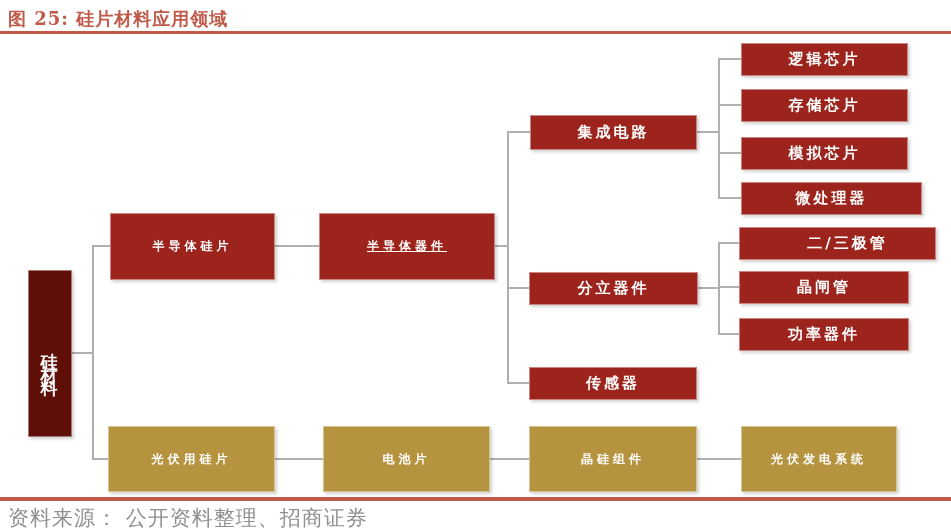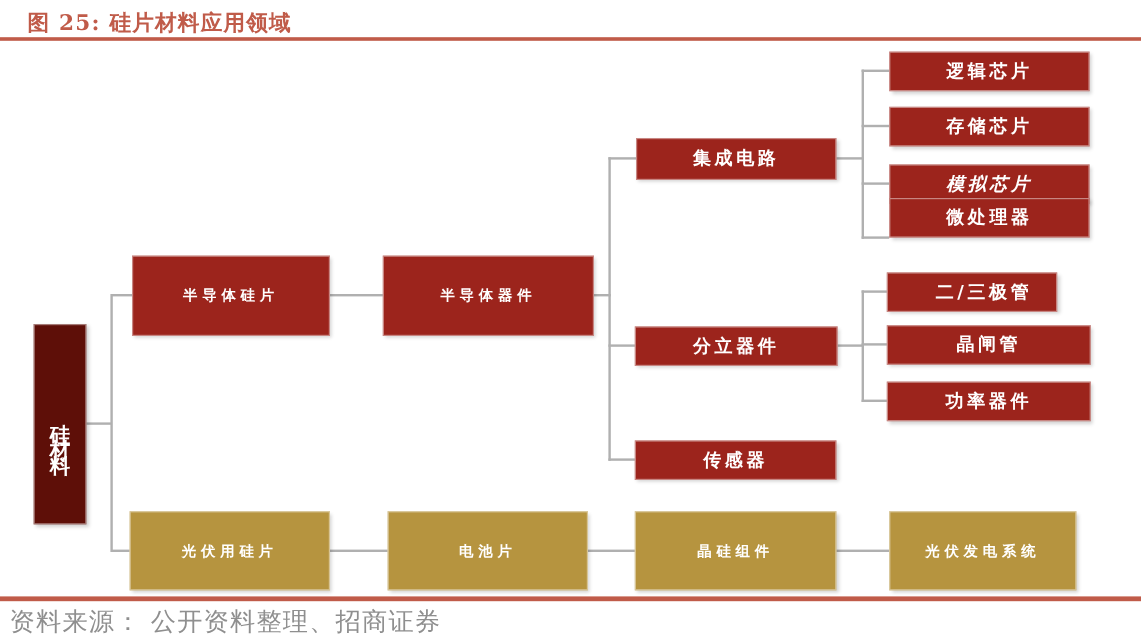"图 25: 硅片材料应用领域" .fig-title { left: 23px -> 8px }
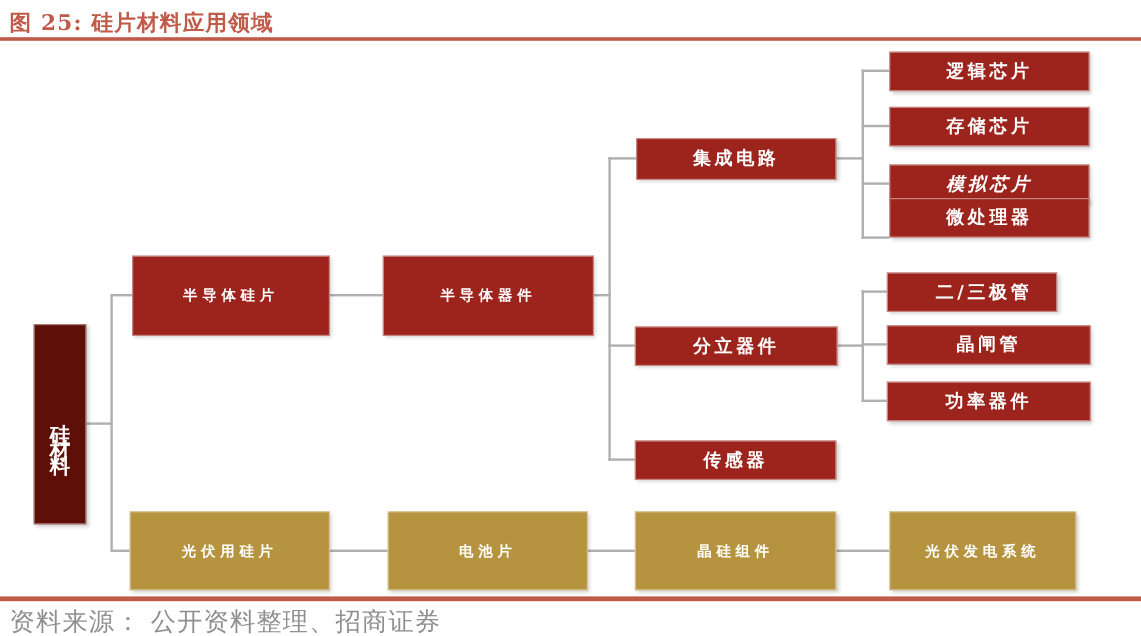"模拟芯片" #n-analog { font-style: italic -> none }
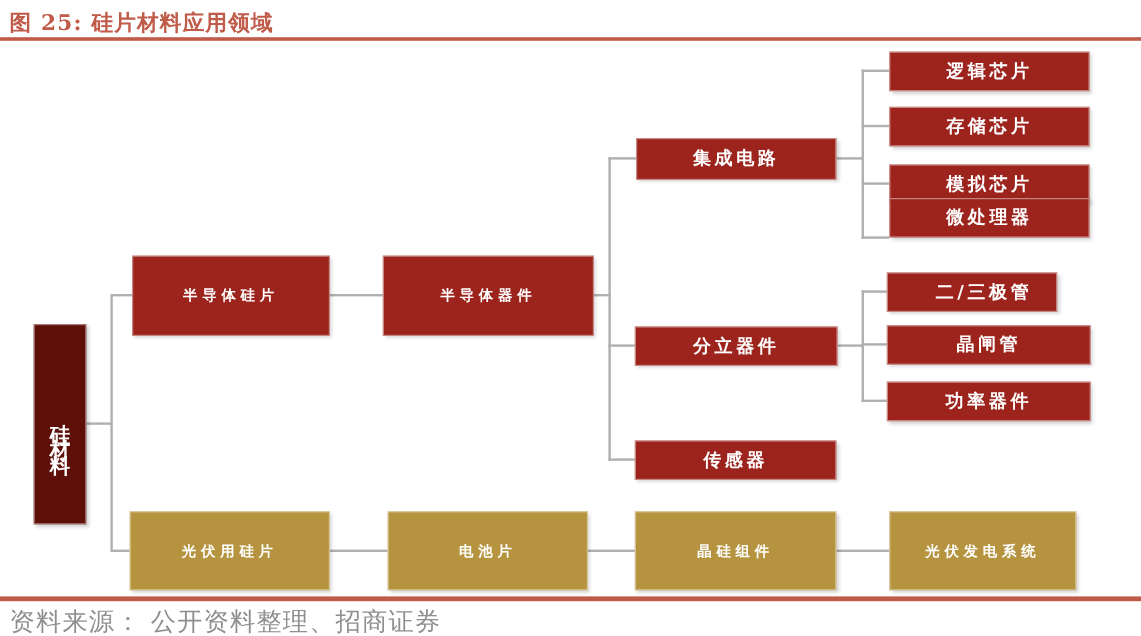"微处理器" #n-mpu { top: 165px -> 182px; width: 167px -> 181px }
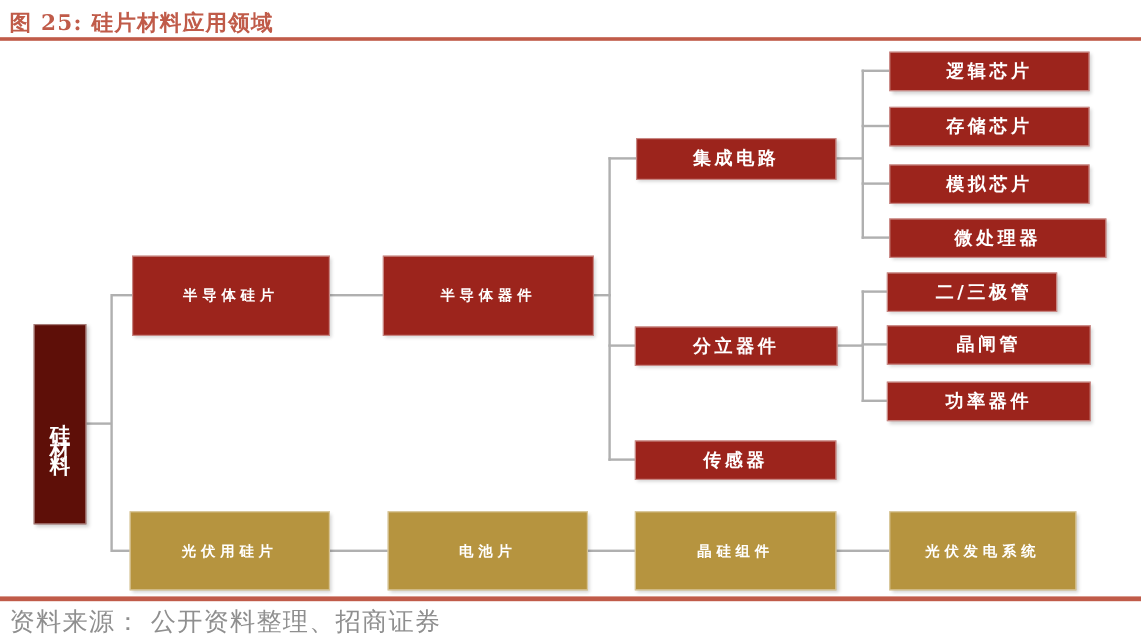"半导体器件" #n-semi-device { text-decoration: none -> underline }
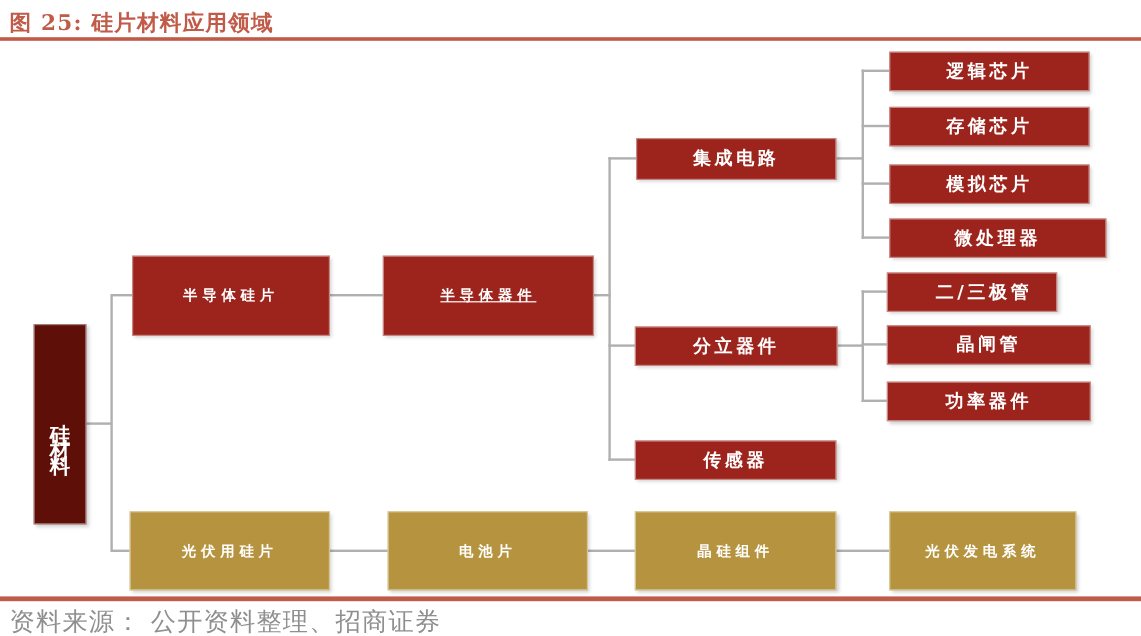"二/三极管" #n-diode { width: 142px -> 197px }
